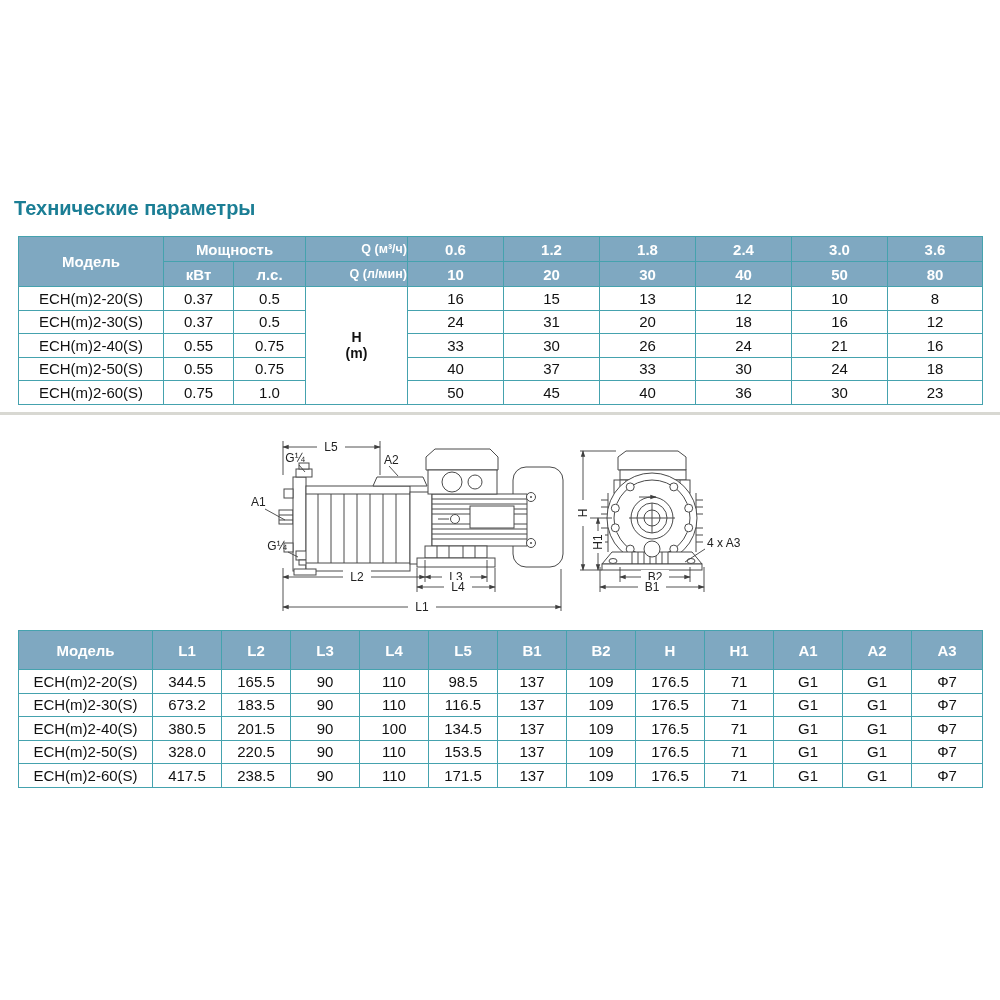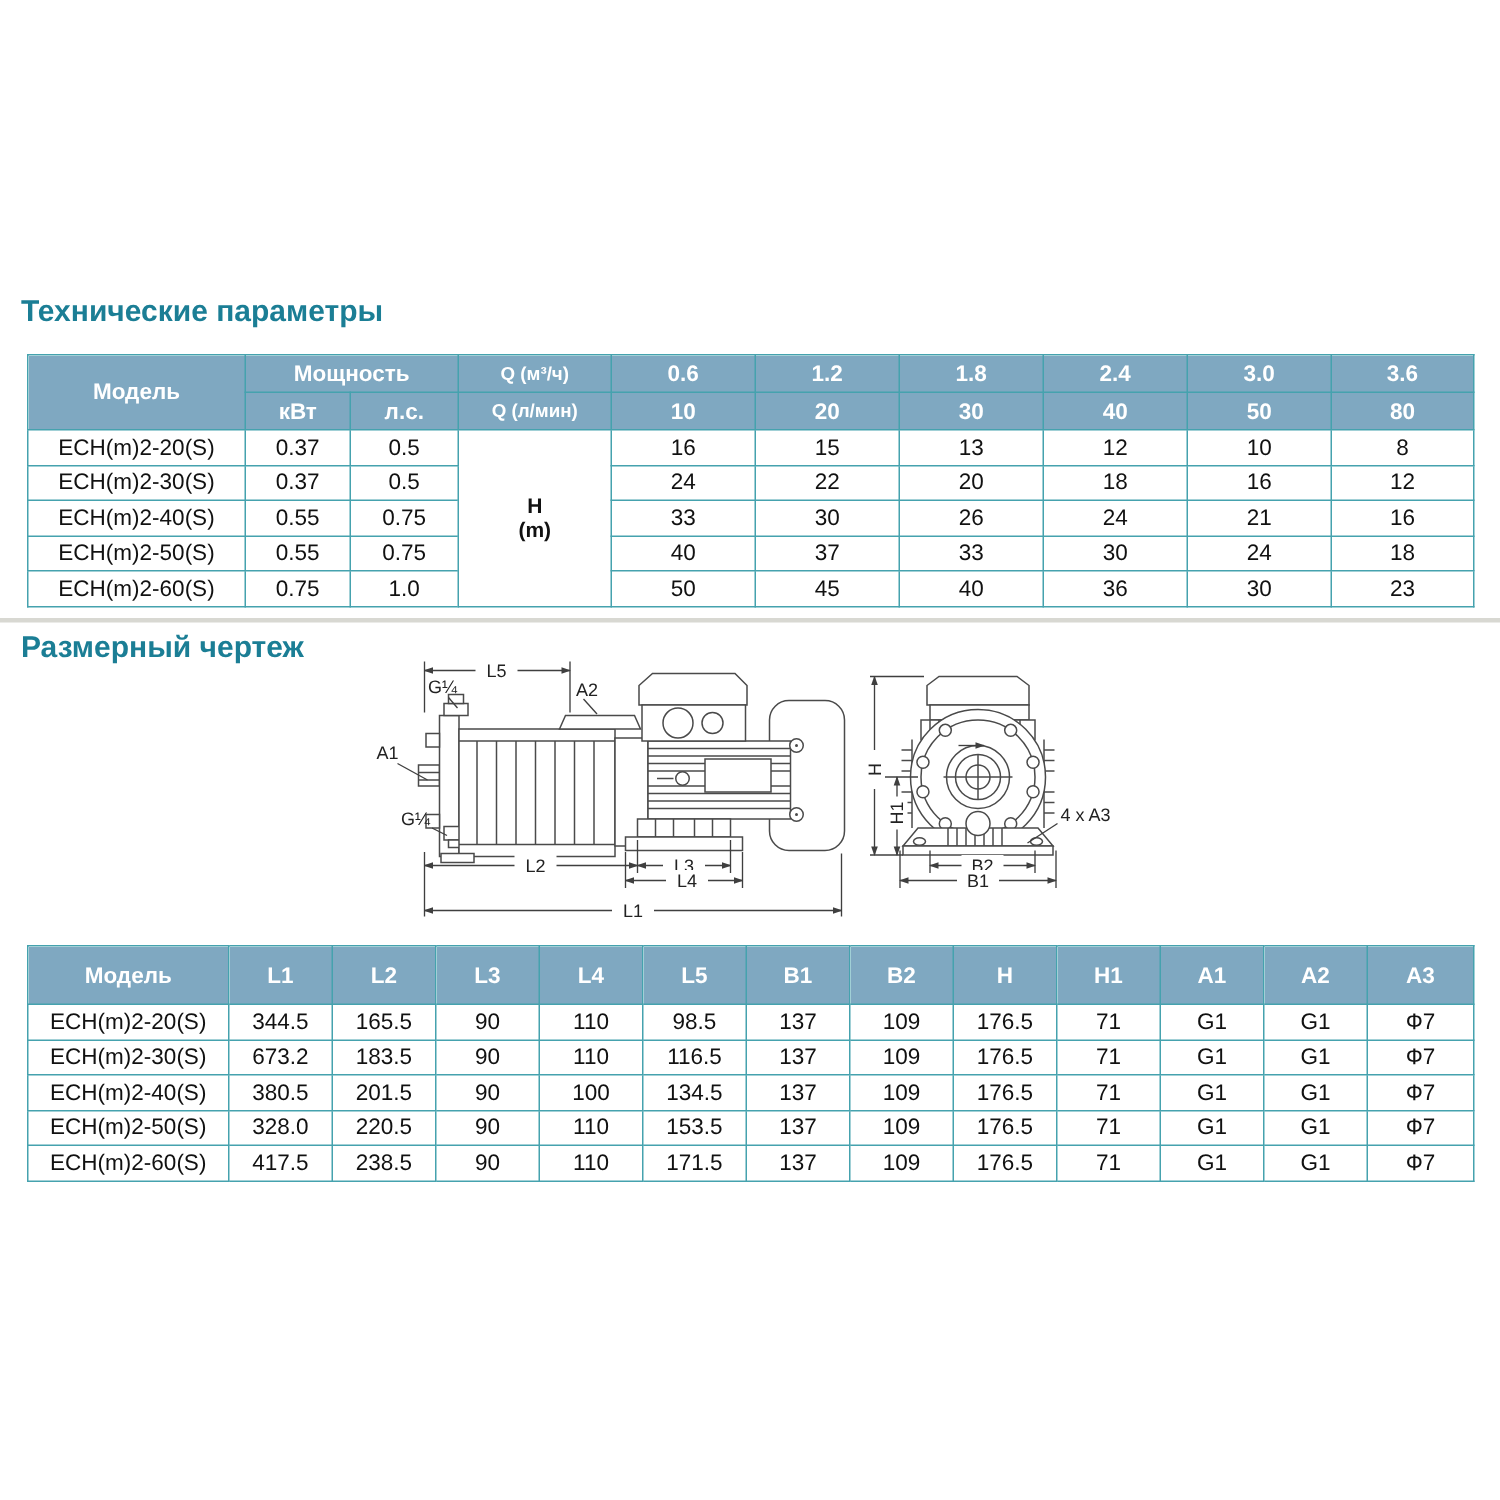"Q (м³/ч)" .small-q { text-align: none -> right }
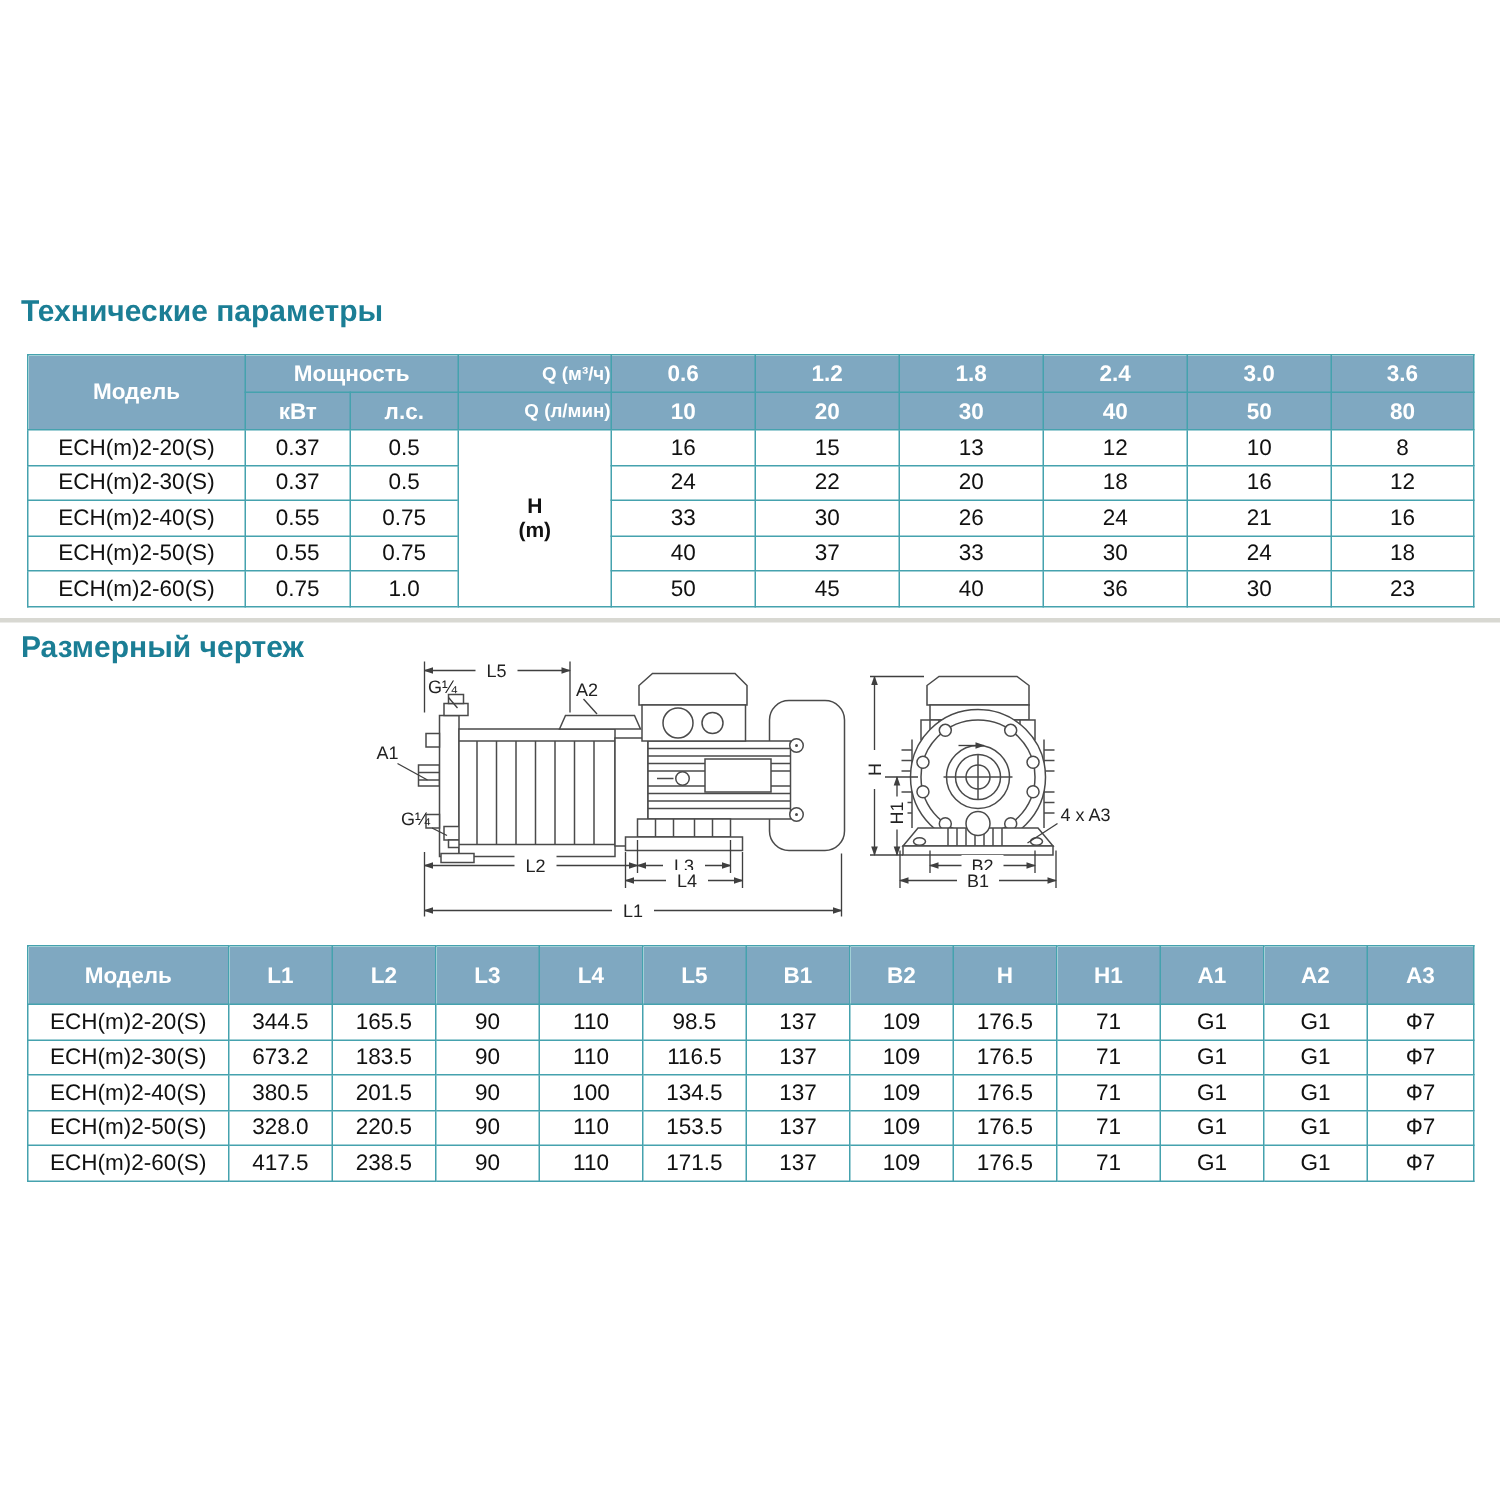"22" td { text: 22 -> 31 }
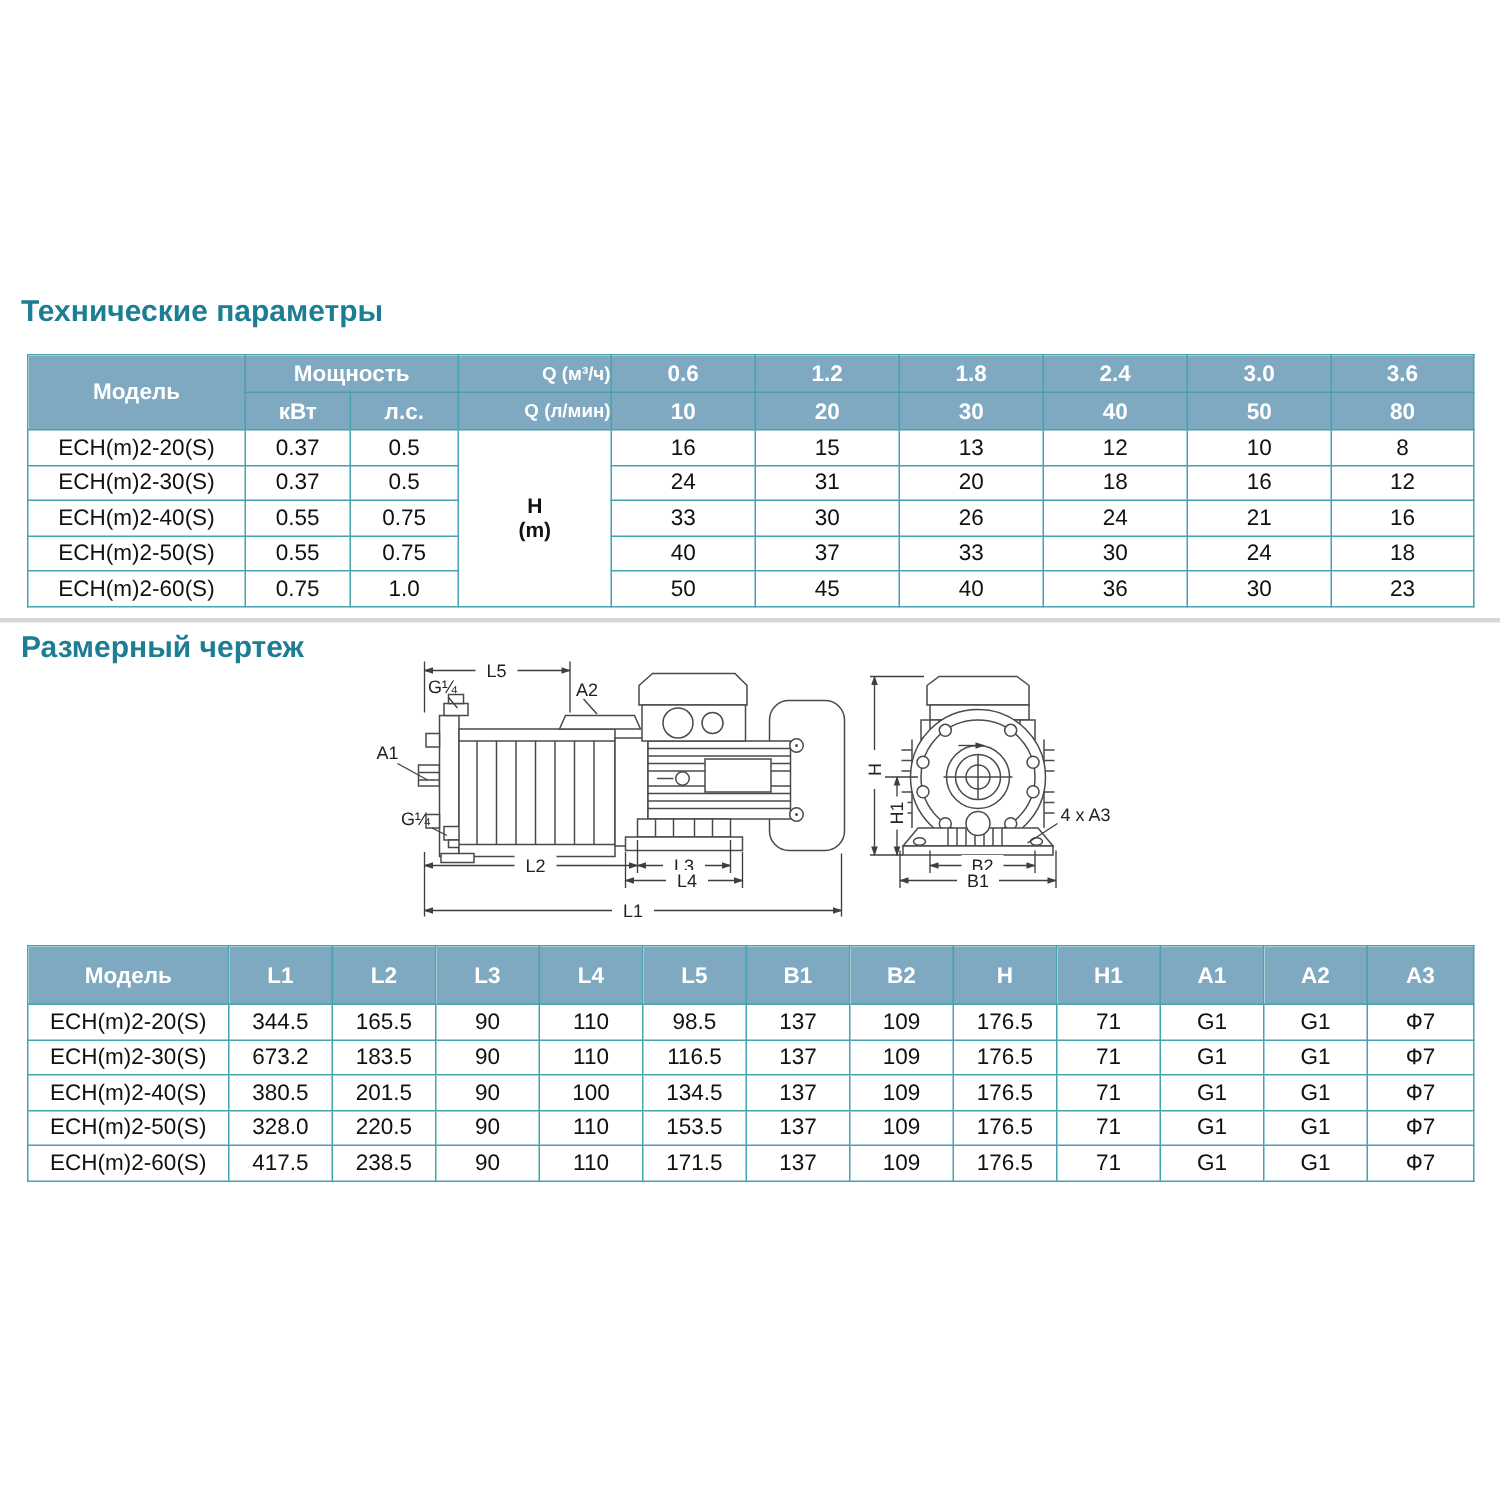"Размерный чертеж" div.sec-title { html: <div>Размерный чертеж</div> -> none }
